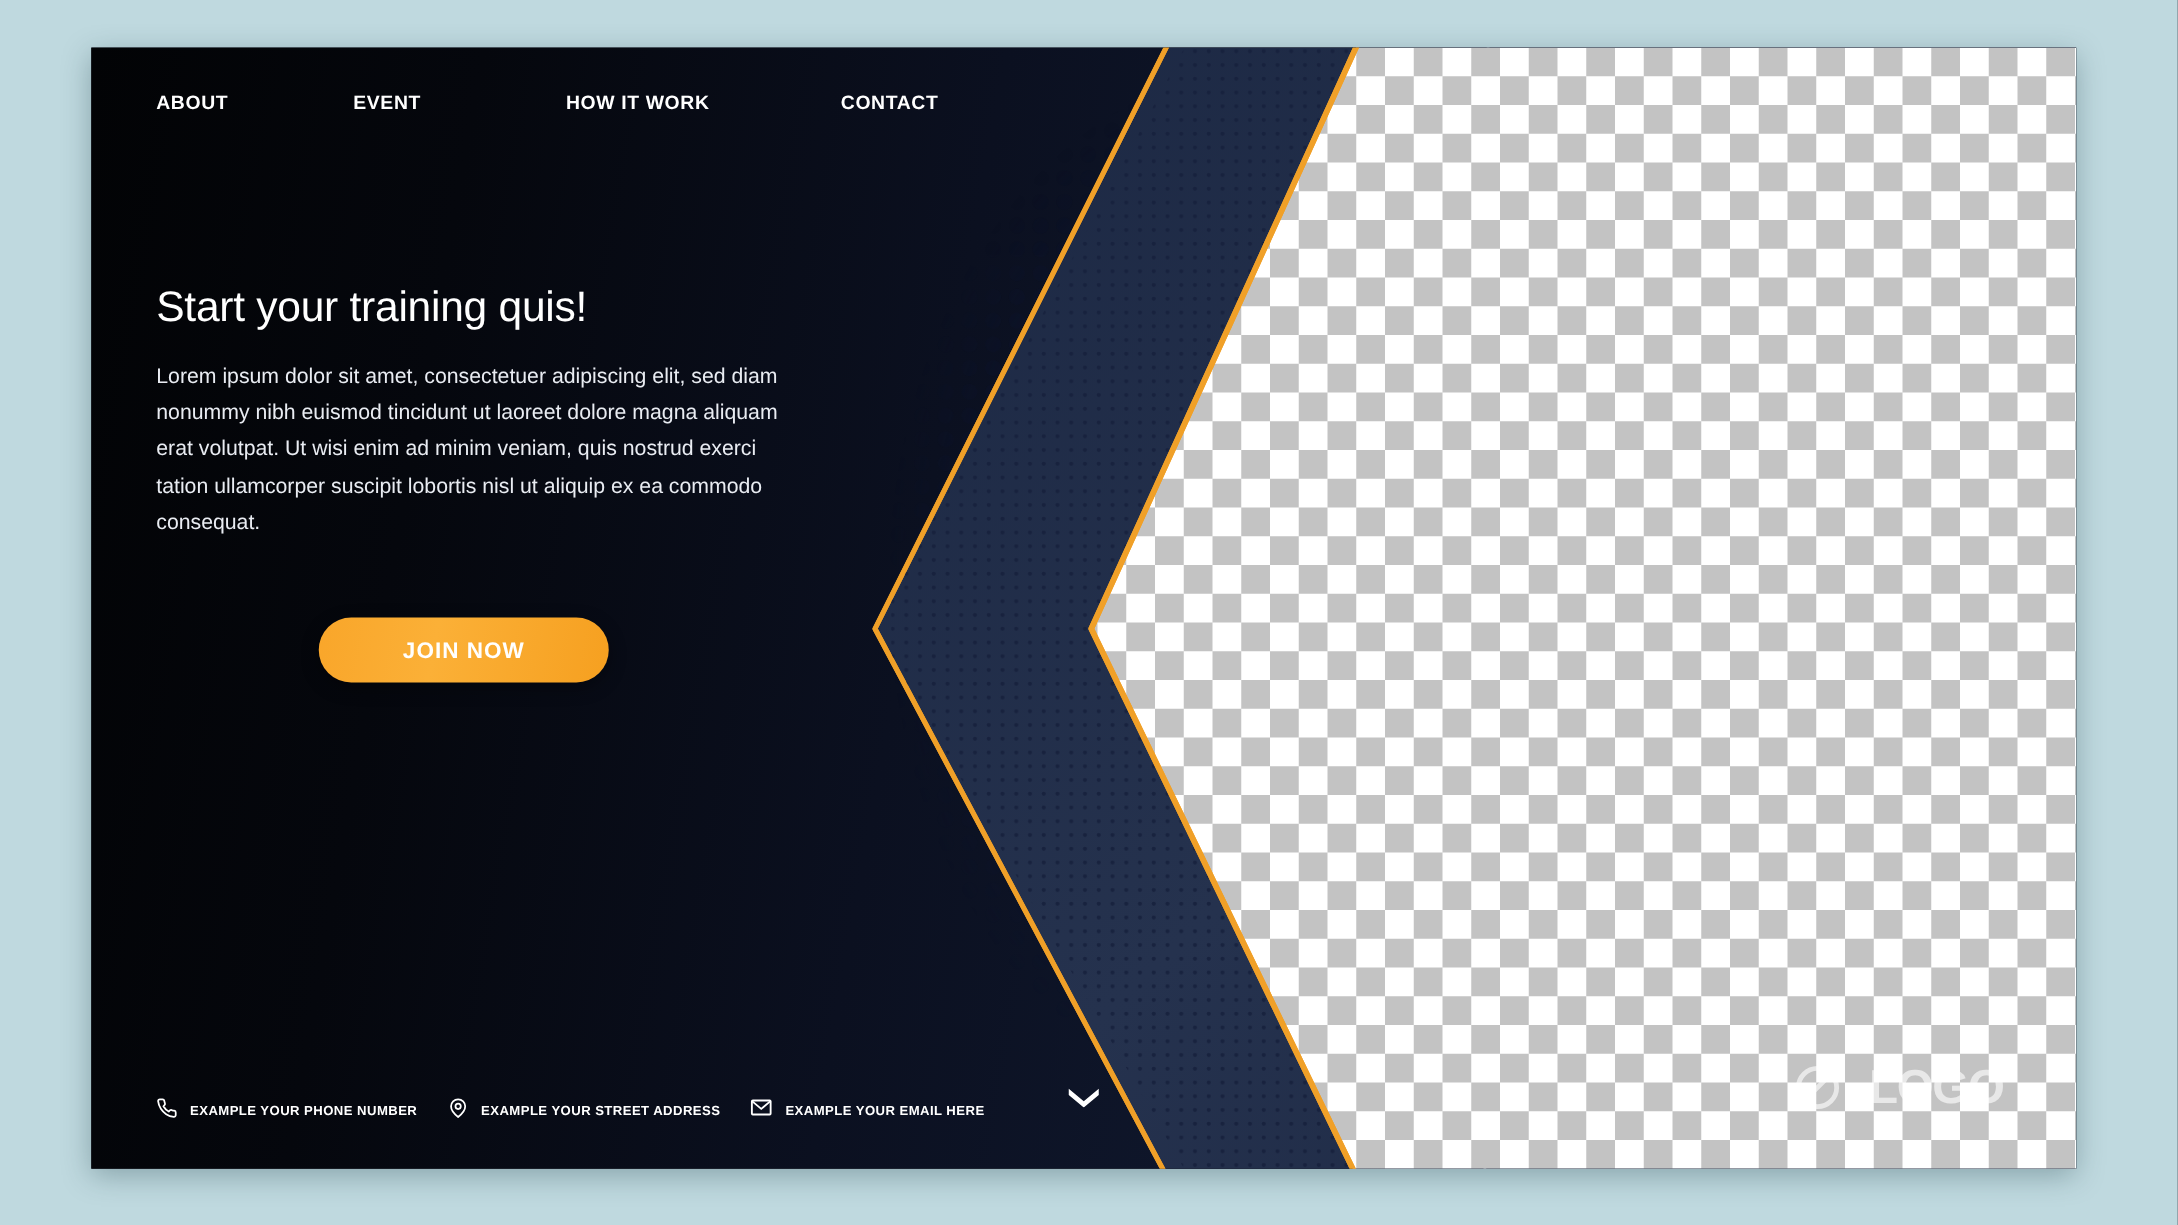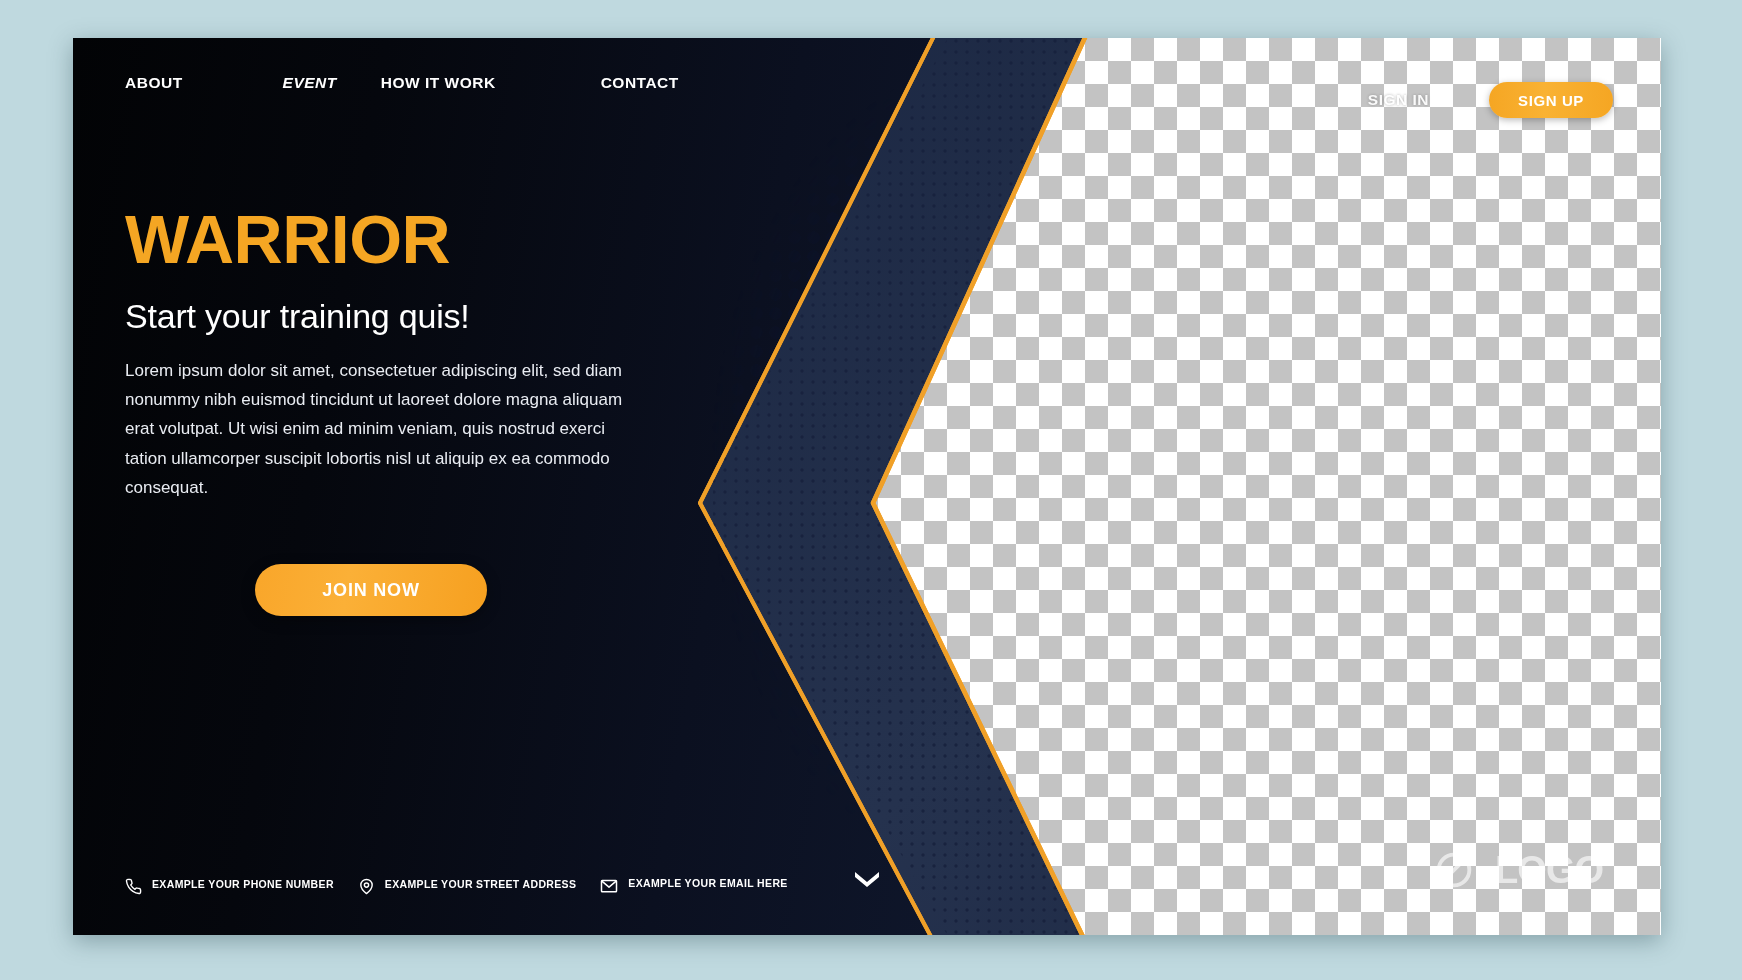"EVENT" .nav-link:nth-child(2) { font-style: italic -> none; margin-right: 44px -> 116px }
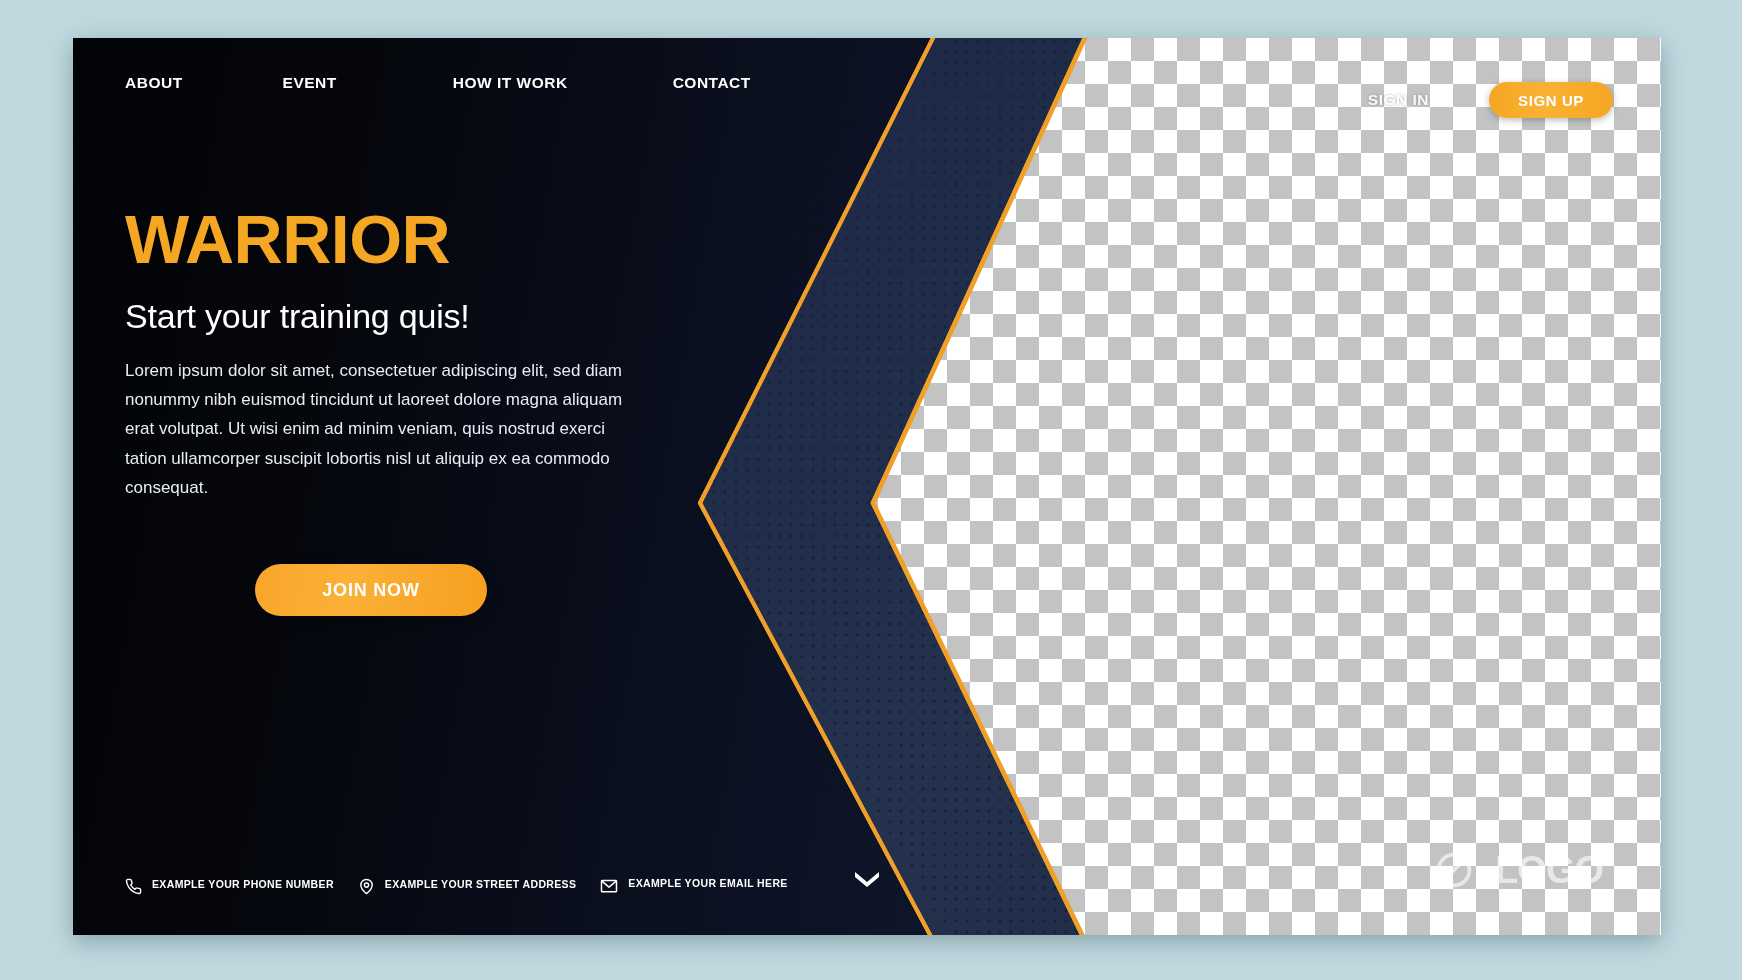"SIGN IN" div.nav-right { html: <div> <a>SIGN IN</a> <button>SIGN UP</button> </div> -> none }
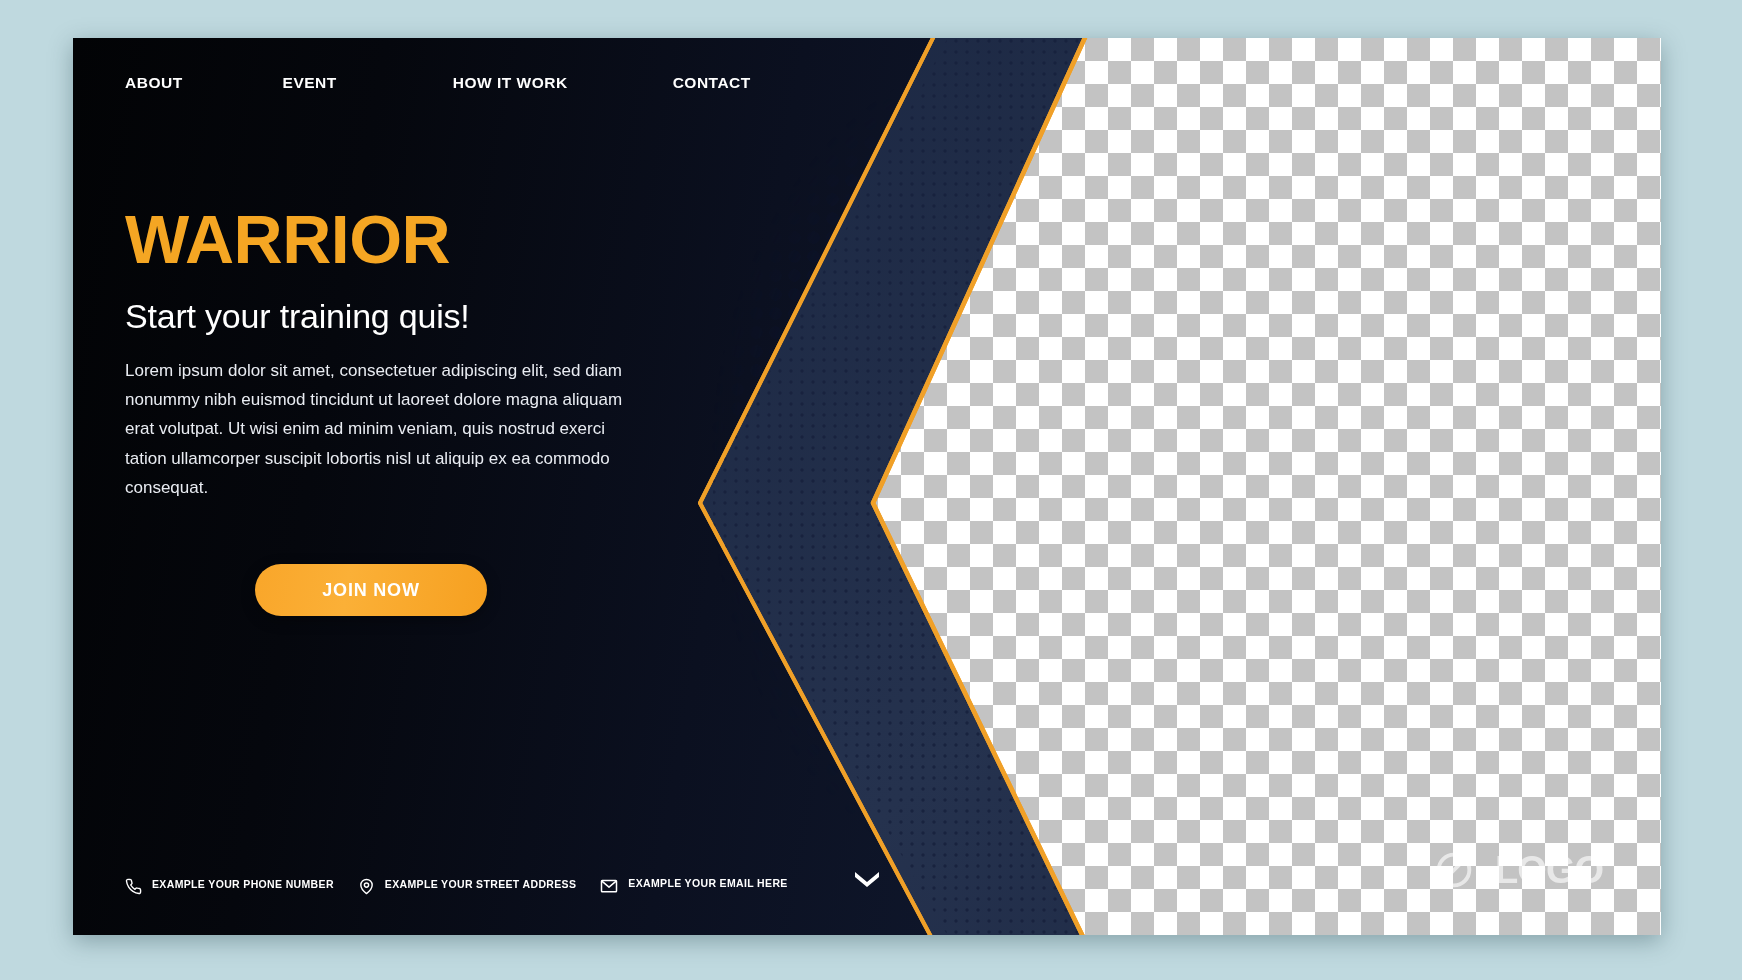"WARRIOR" div.h-line2 { html: <div>WARRIOR</div> -> none }
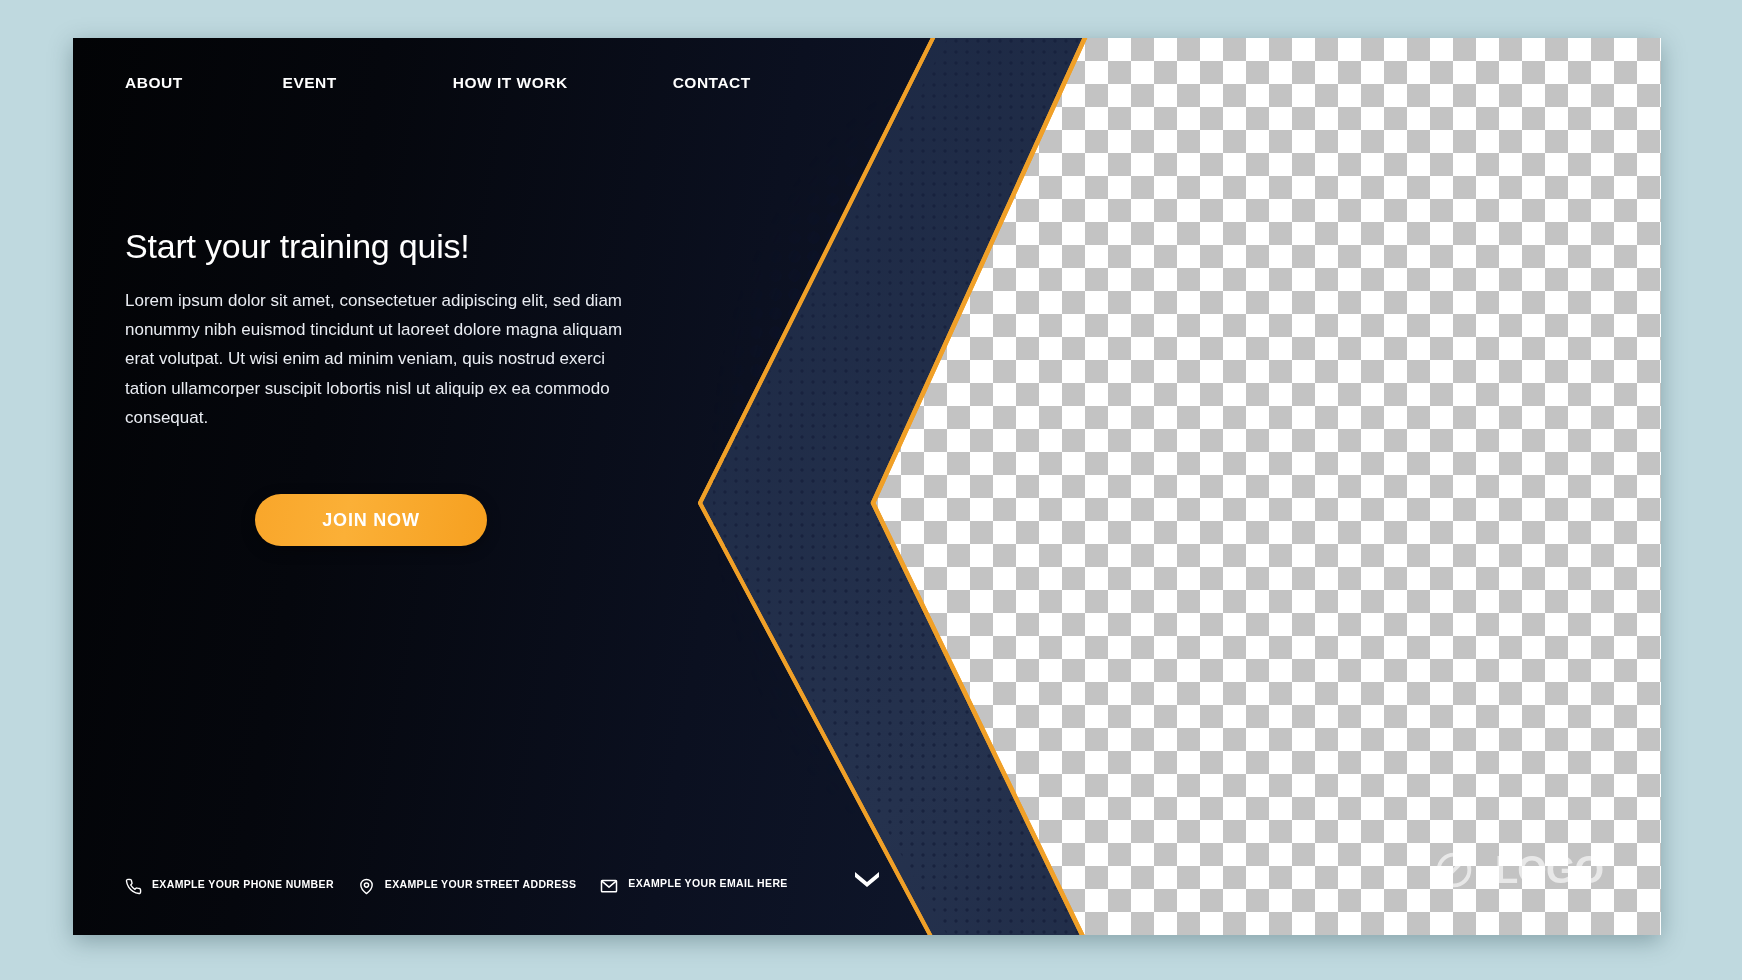"EXAMPLE YOUR PHONE NUMBER" .contact { align-items: flex-start -> flex-end }
